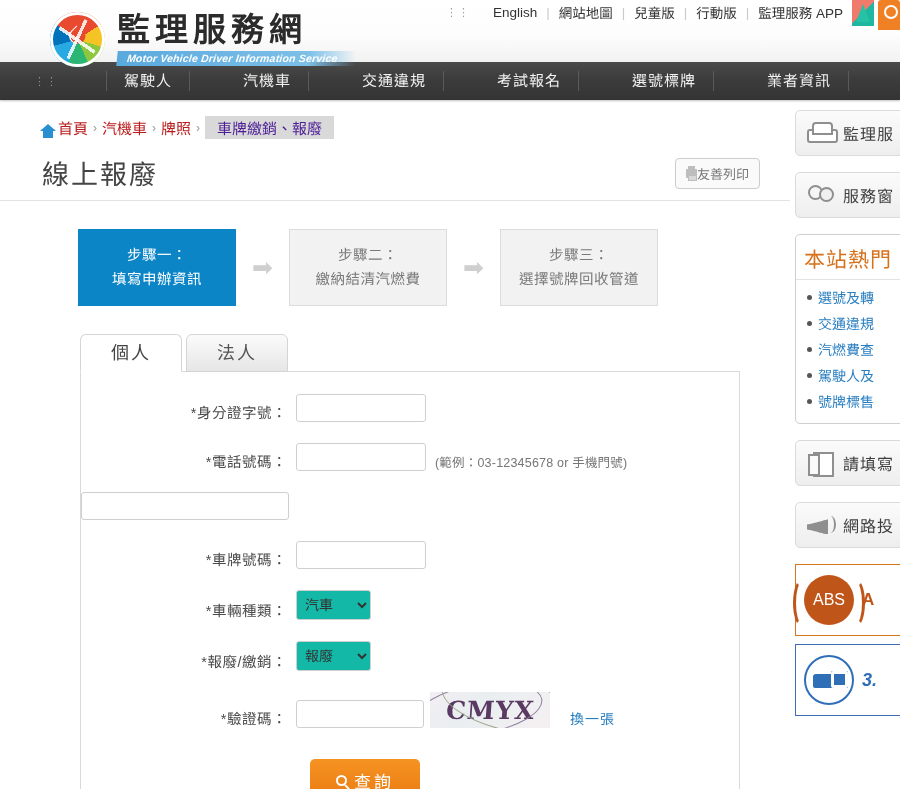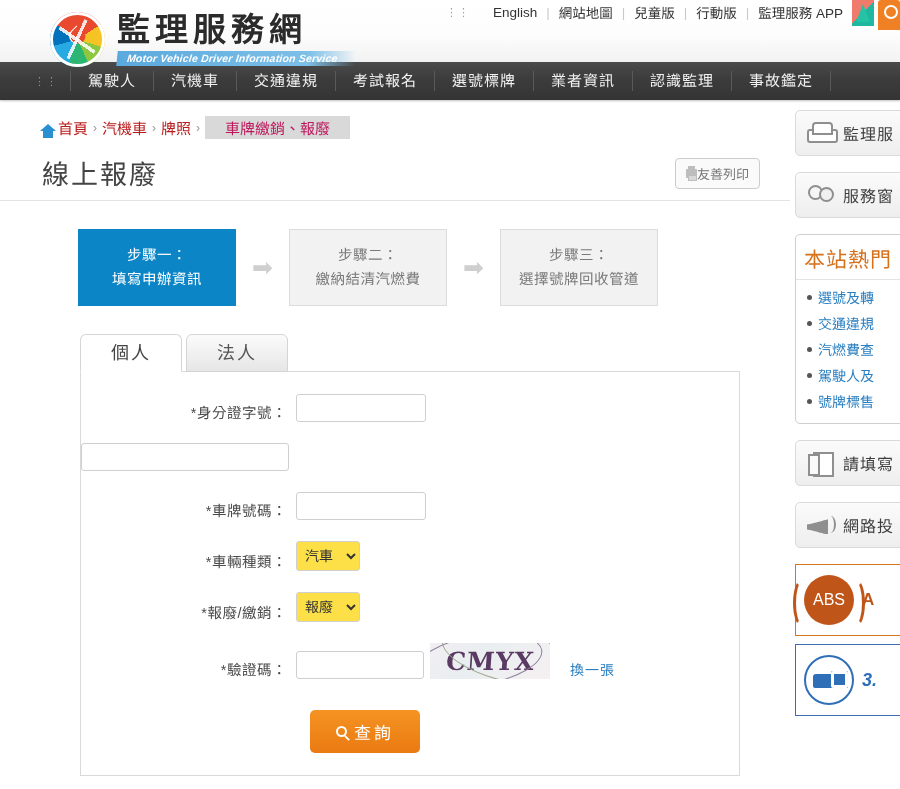"駕駛人" .mainnav a { margin-left: none -> 36px }
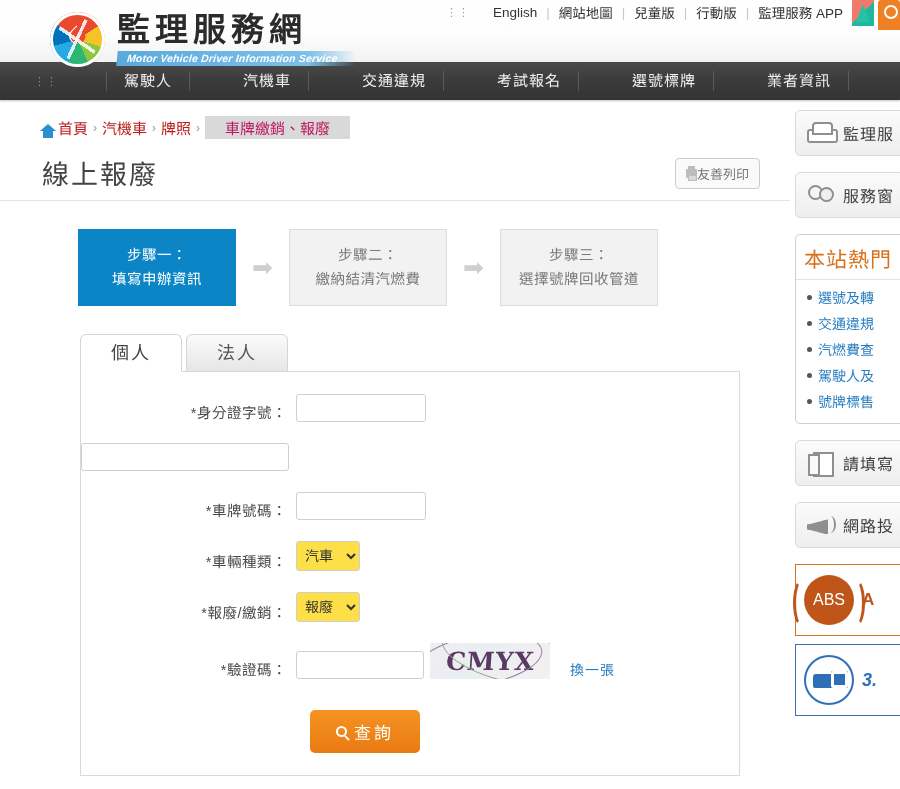"車牌繳銷、報廢" .crumb .cur { color: #be185d -> #4c1d95; padding: 1px 20px -> 1px 12px }
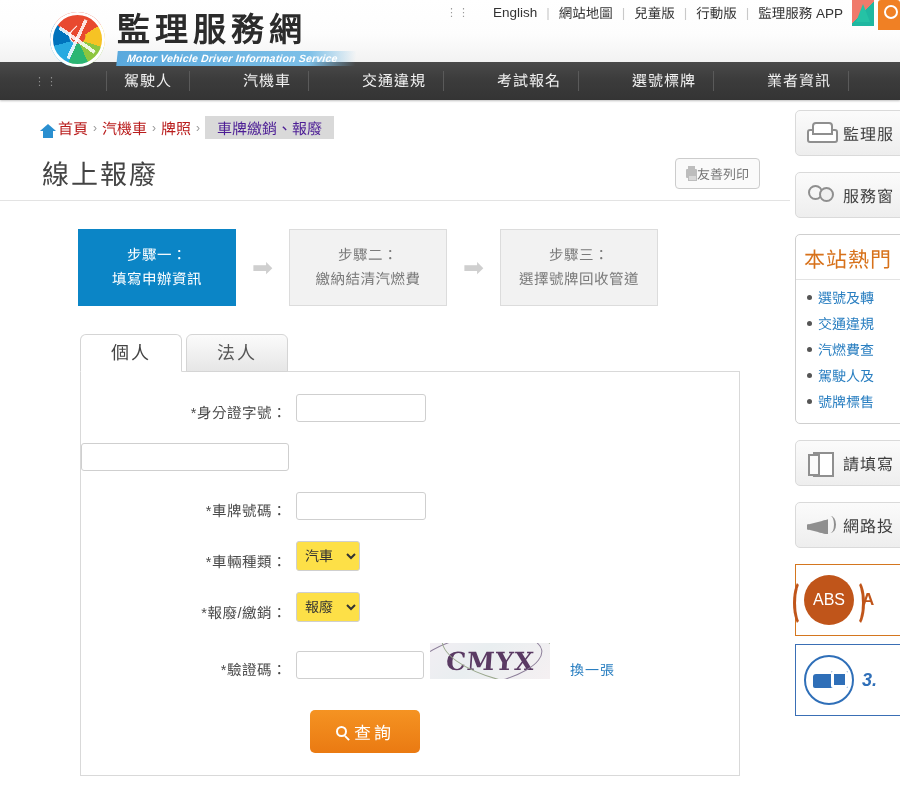"*電話號碼：" div.frow { html: none -> <div> <div>*電話號碼：</div> <input> <span>(範例：03-12345678 or 手機門號)</span> </div> }
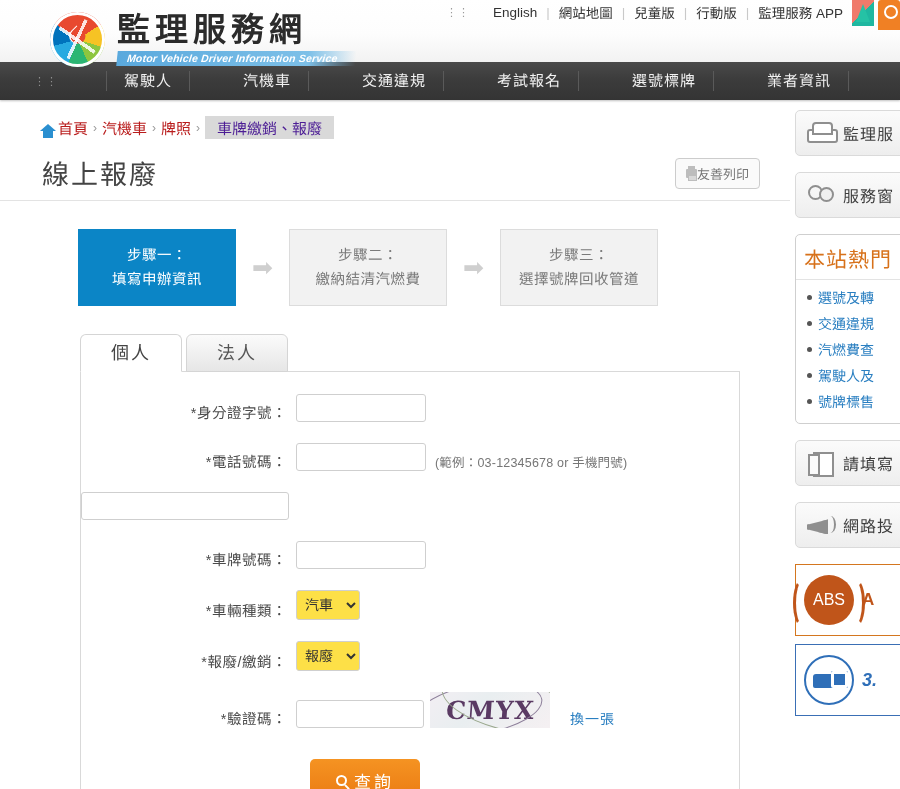"汽車" .fselect { background: #fde047 -> #14b8a6; width: 64px -> 75px }
